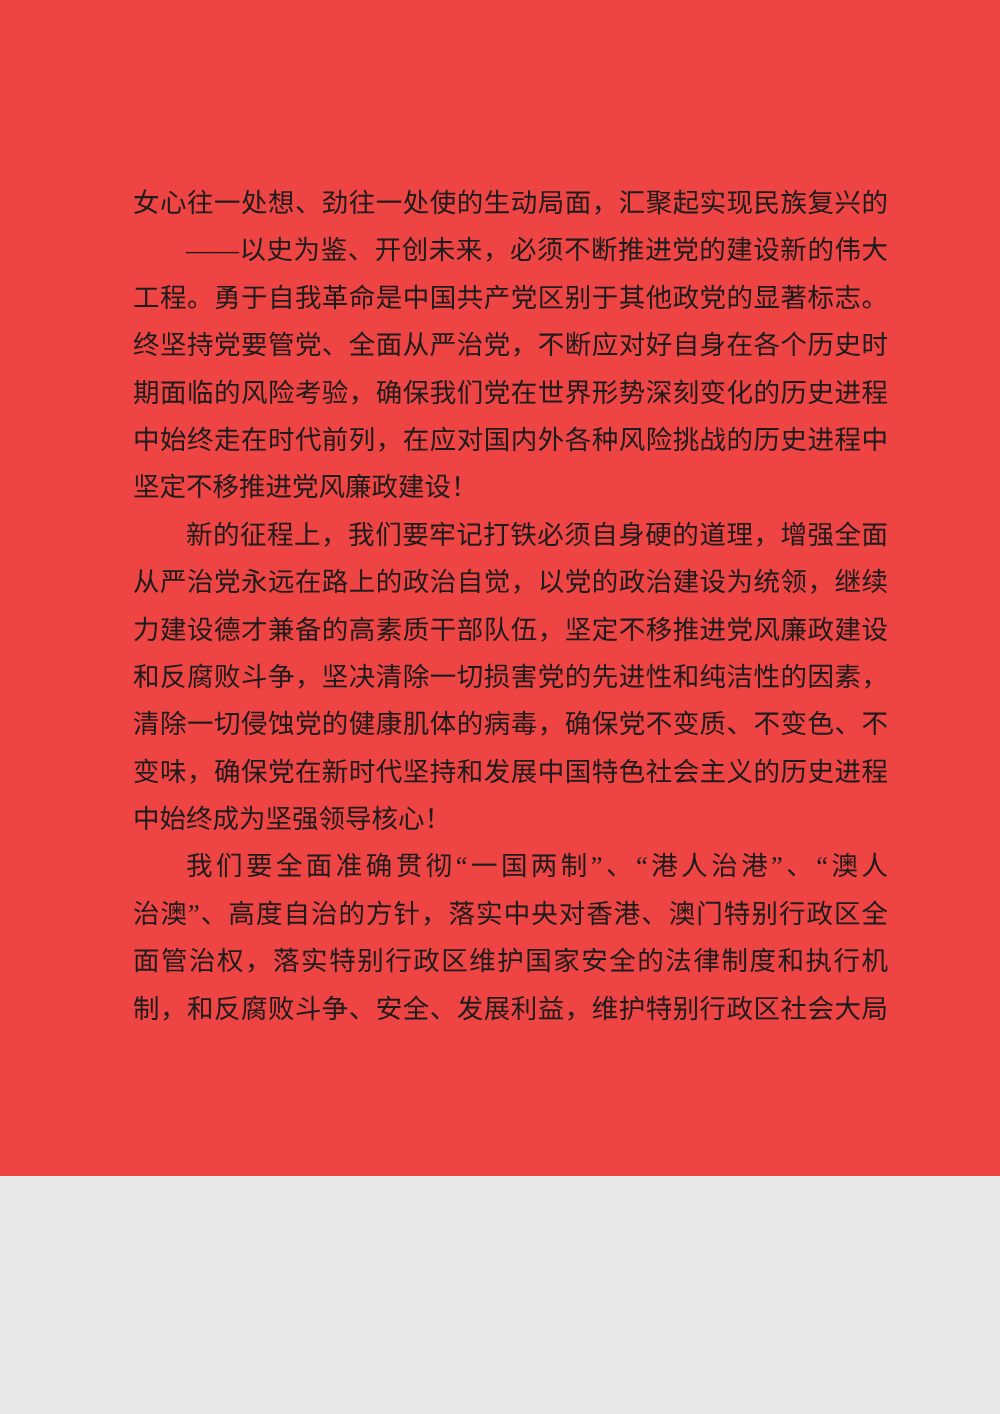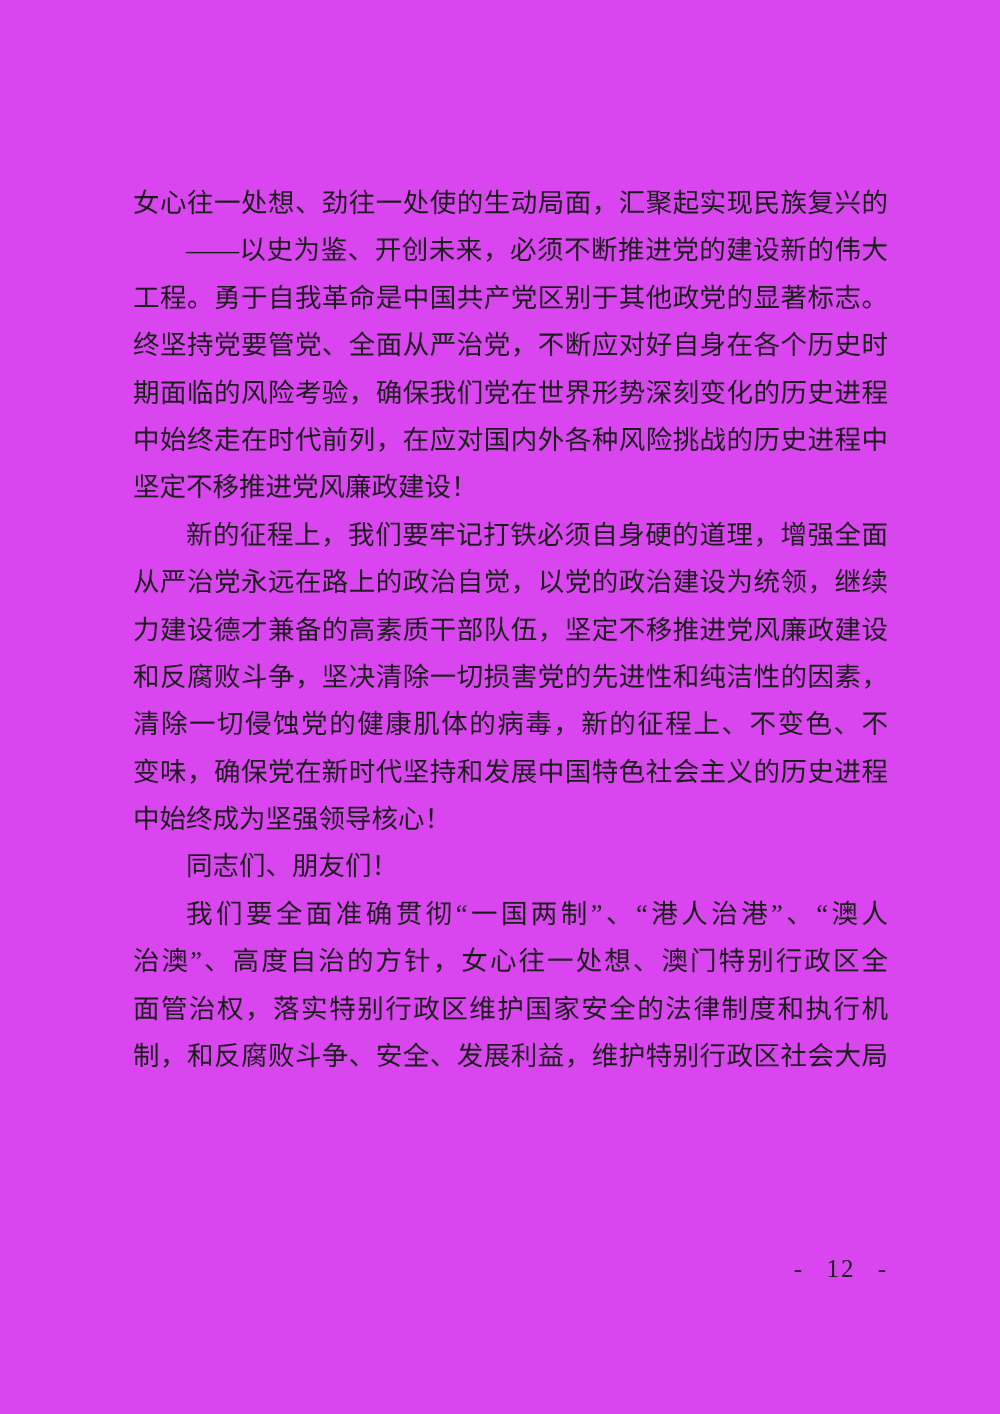"女心往一处想、劲往一处使的生动局面，汇聚起实现民族复兴的" .page { background: #d946ef -> #ef4444; height: 1414px -> 1176px }
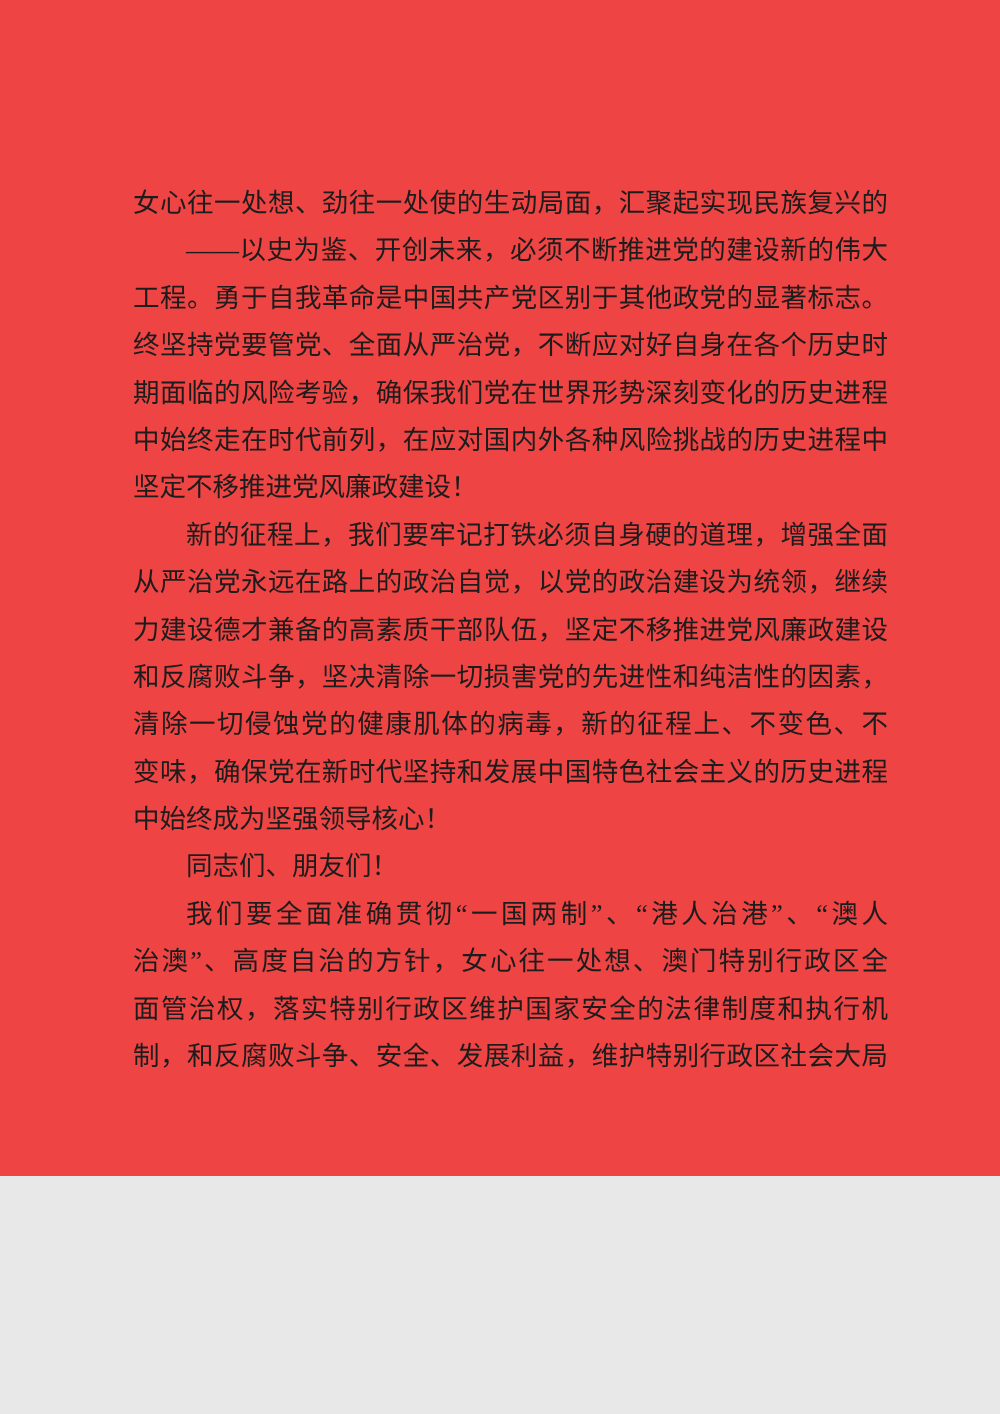"清除一切侵蚀党的健康肌体的病毒，新的征程上、不变色、不" div.line { text: 新的征程上 -> 确保党不变质 }
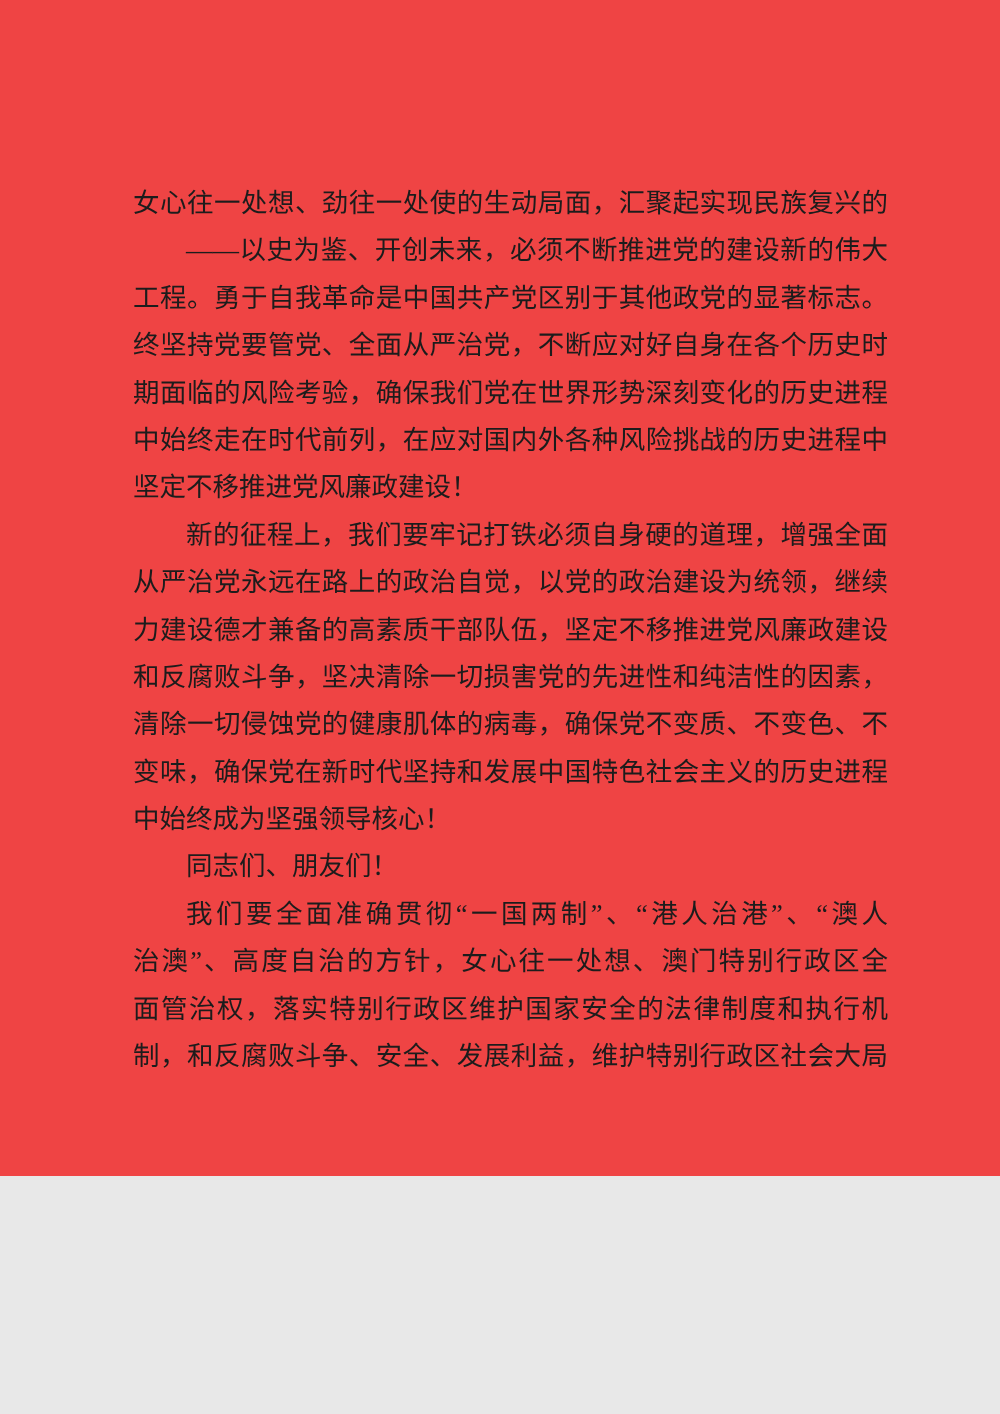"同志们、朋友们！" div.line { html: <div>同志们、朋友们！</div> -> none }
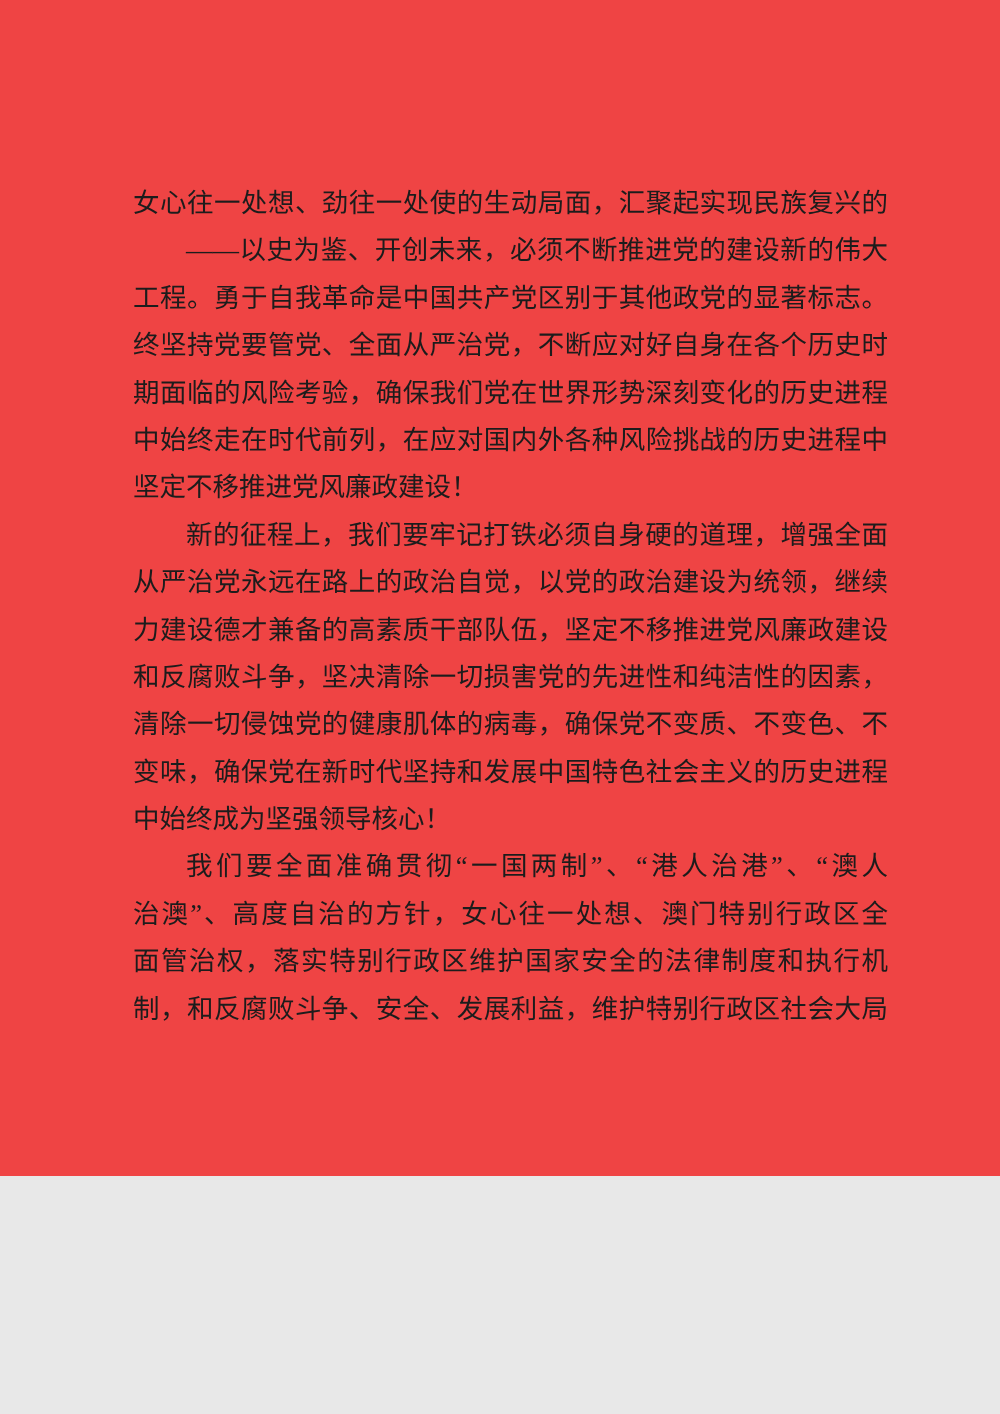"治澳”、高度自治的方针，女心往一处想、澳门特别行政区全" div.line { text: 女心往一处想 -> 落实中央对香港 }
